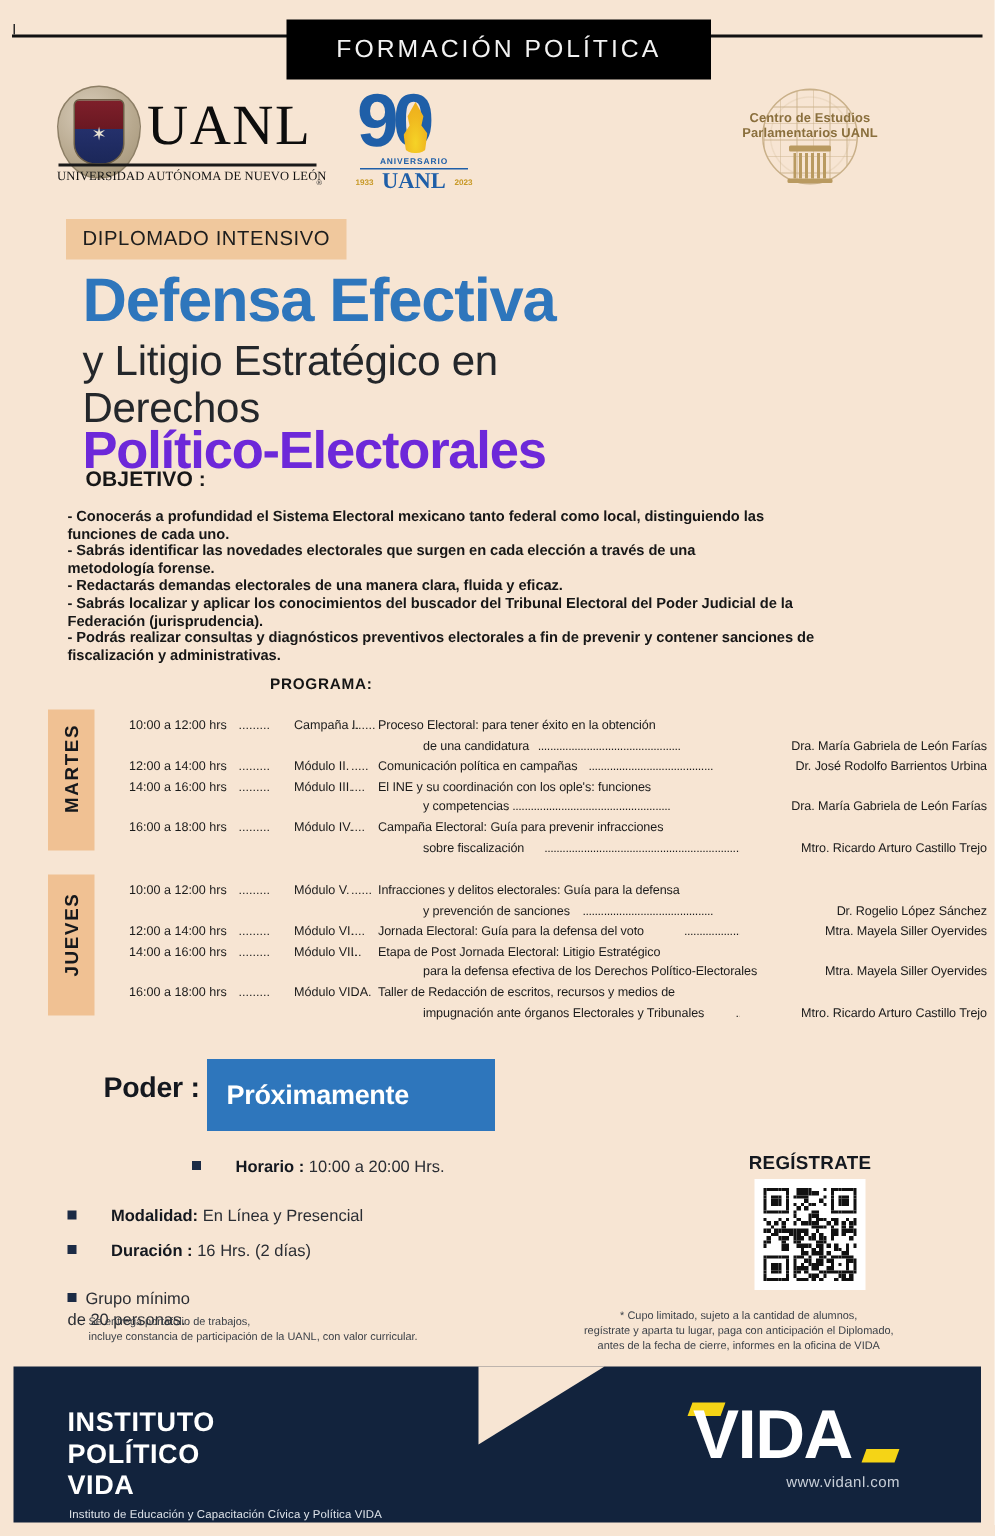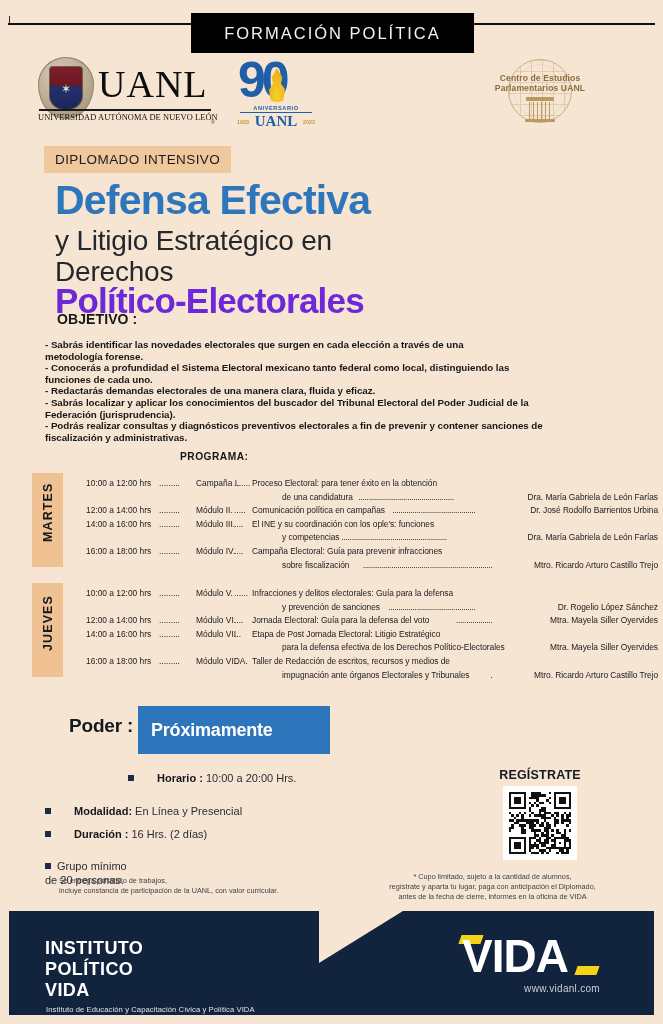"- Sabrás identificar las novedades" div.obj-item { order: before "- Conocerás a profundidad el" -> after "- Conocerás a profundidad el" }
